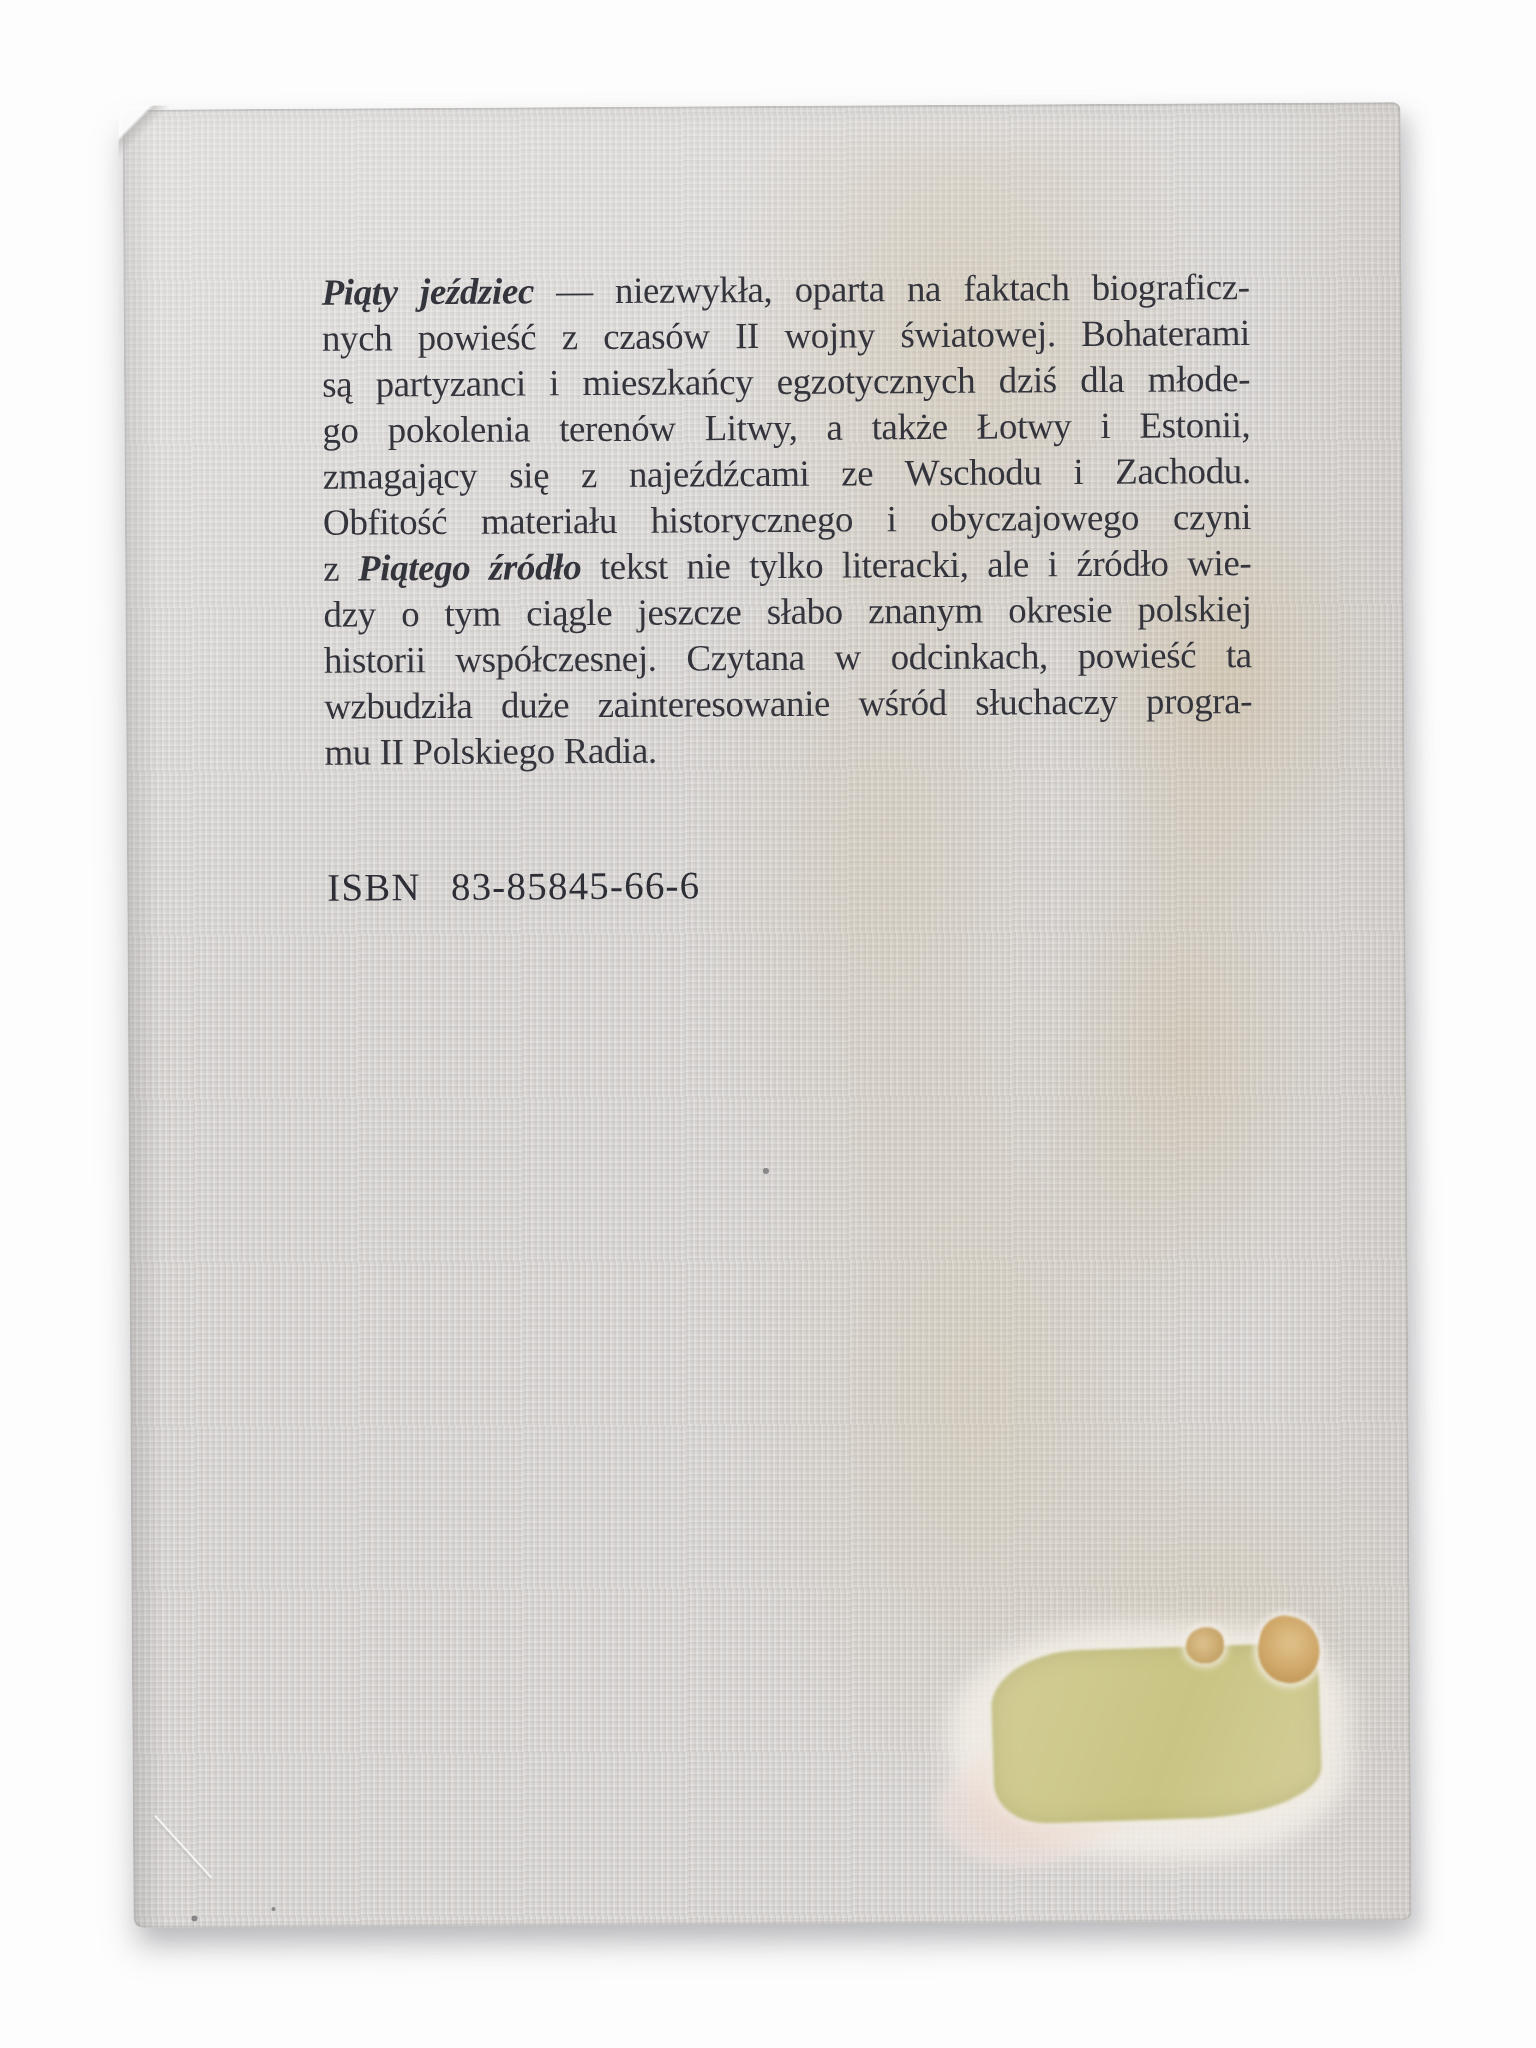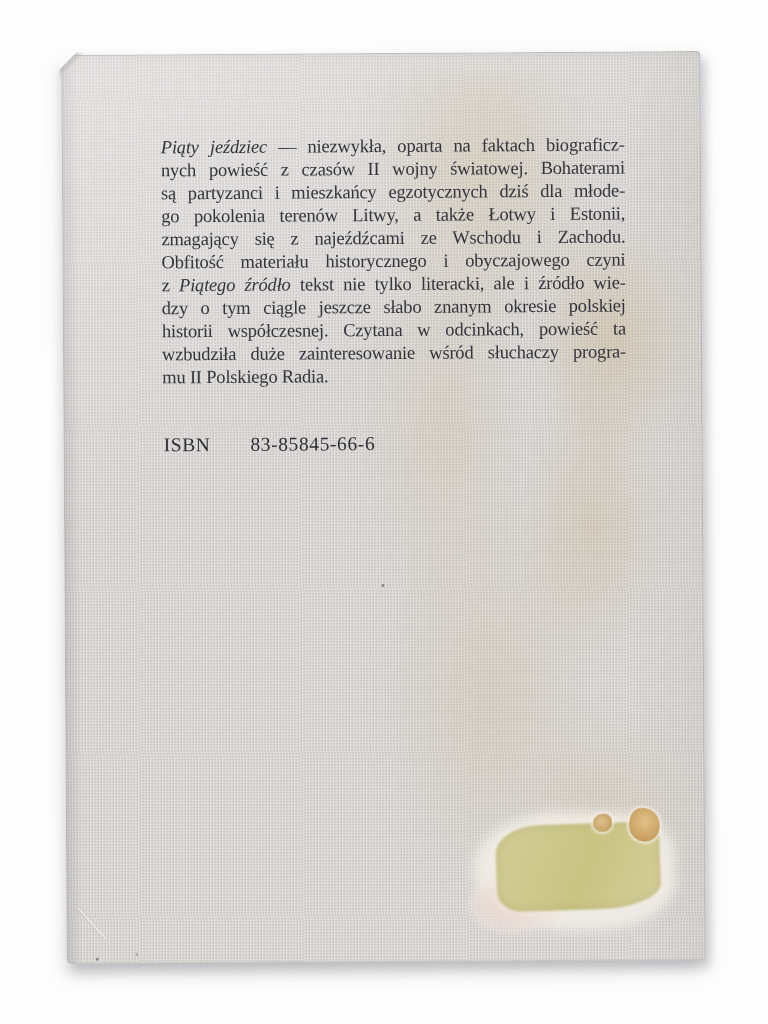"Piąty jeździec" .blurb-line em { font-weight: none -> bold }
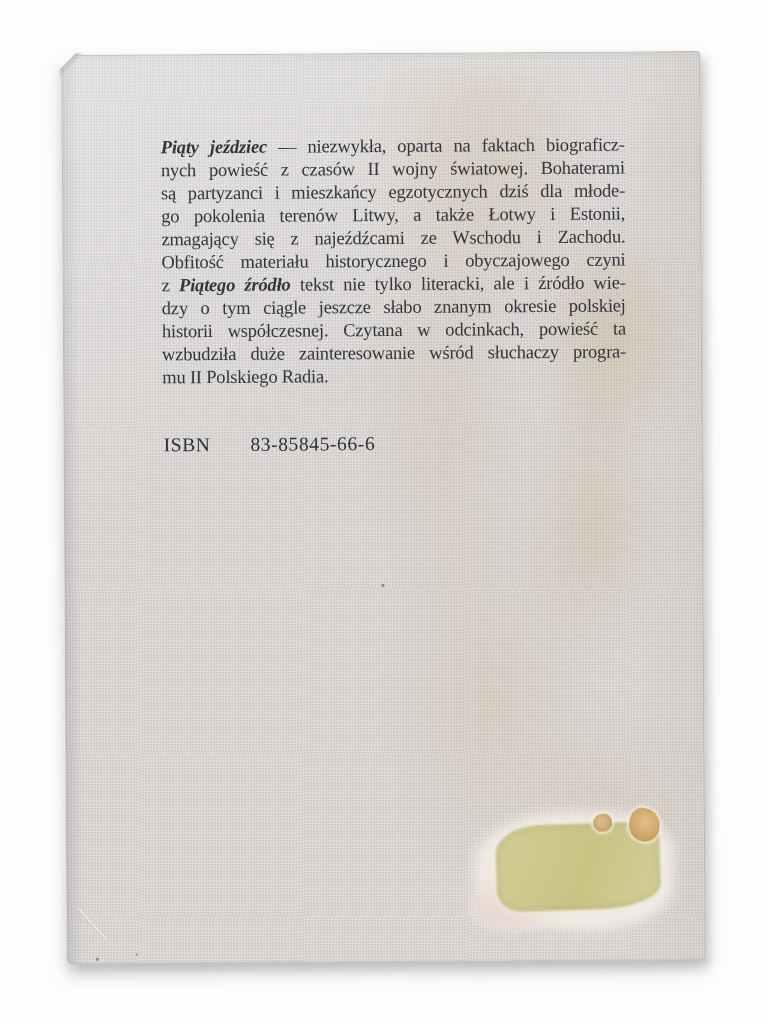"83-85845-66-6" .isbn .isbn-num { padding-left: 25px -> none }
